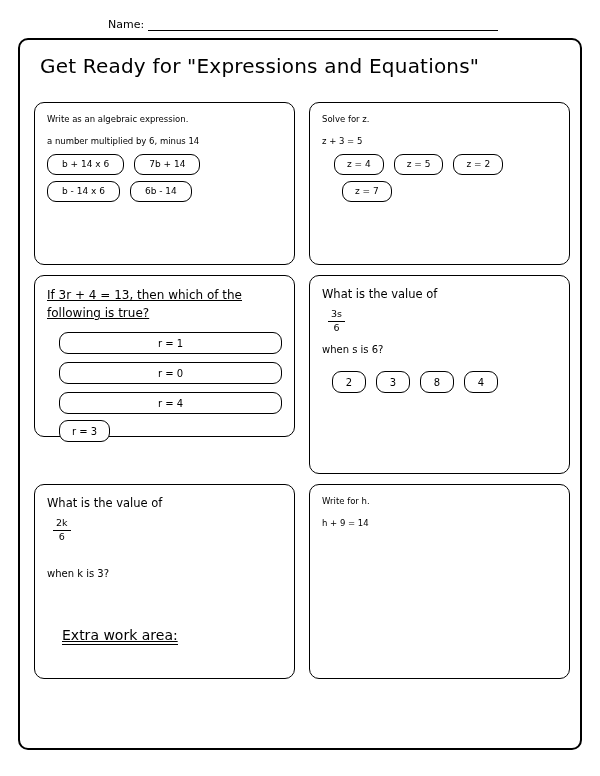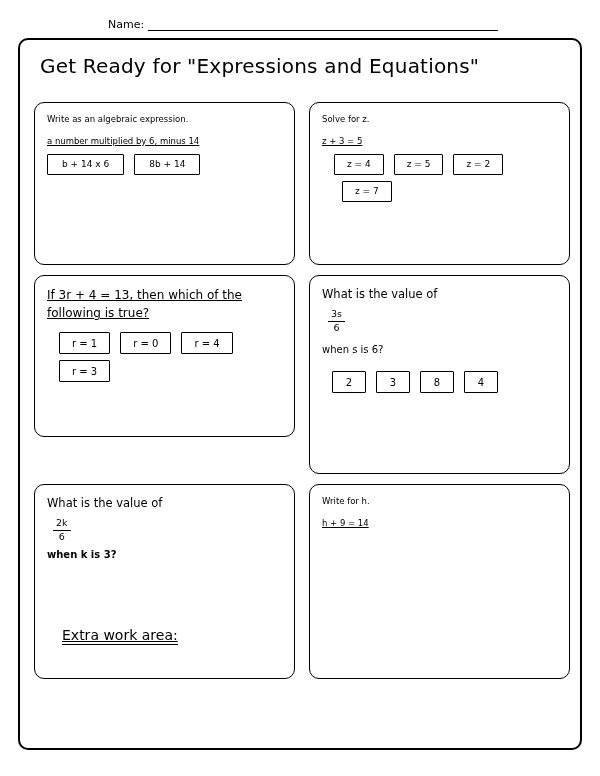"a number multiplied by 6," .q-sub { text-decoration: underline -> none }
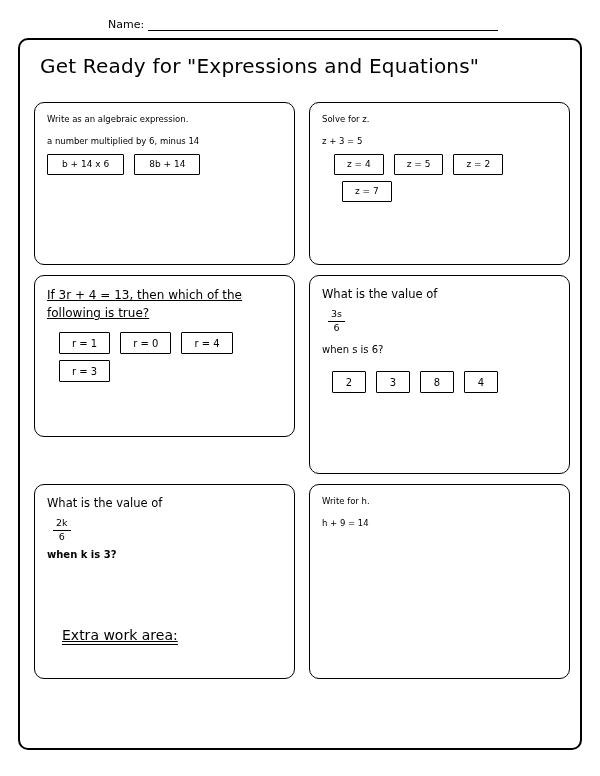"b + 14 x 6" .choice { border-radius: 1px -> 9px }
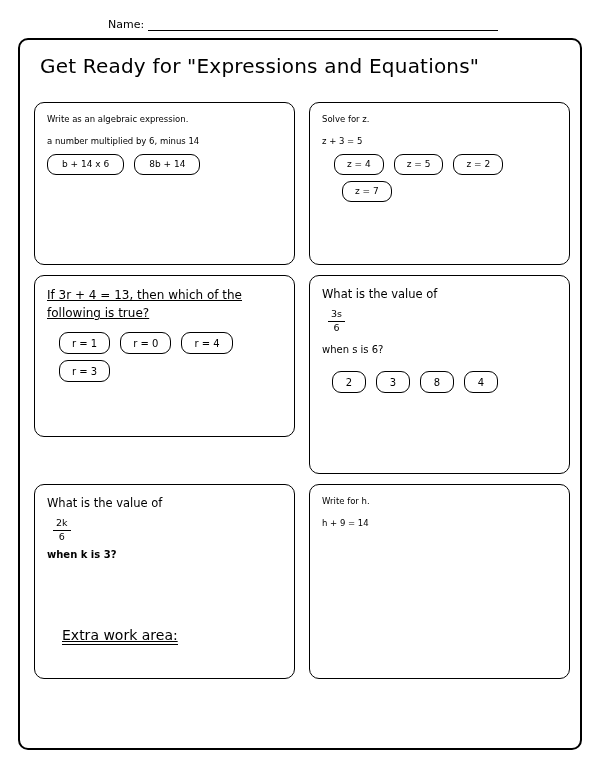"8b + 14" span.choice { text: 8b -> 7b }
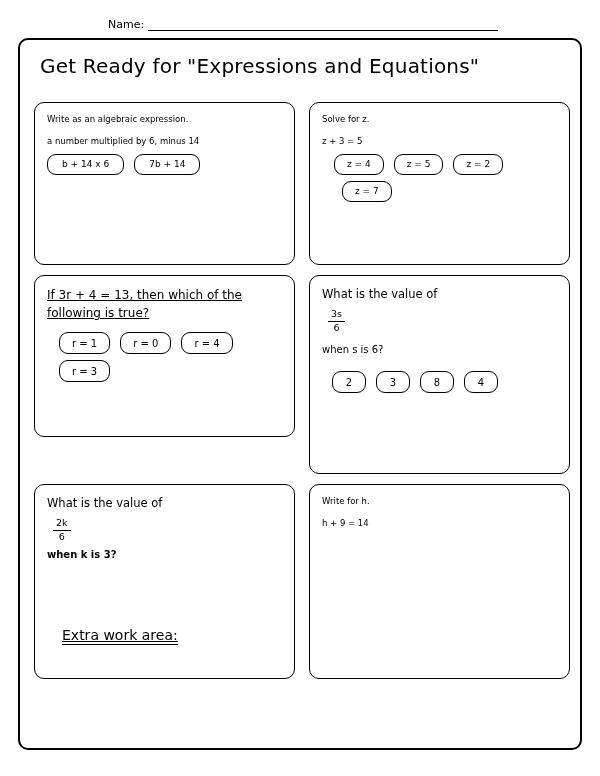"b - 14 x 6" div.choices { html: none -> <div> <span>b - 14 x 6</span> <span>6b - 14</span> </div> }
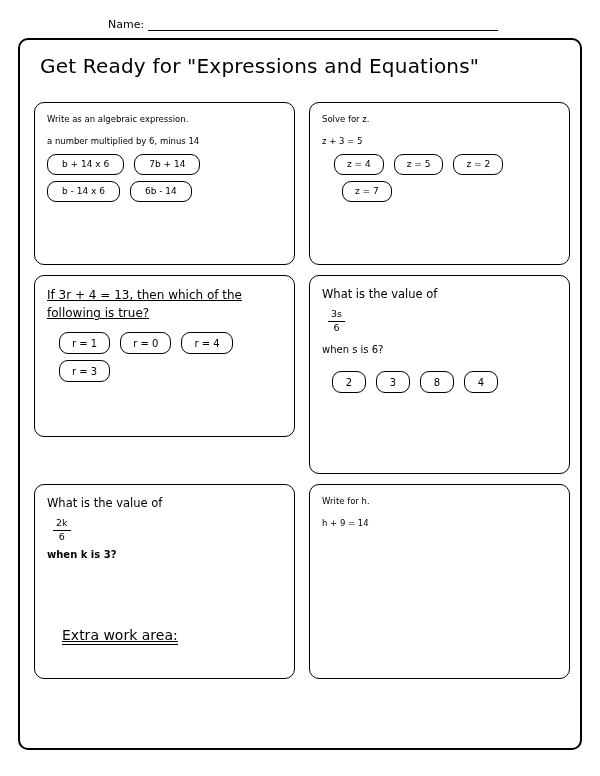"r = 1" div.choices { flex-direction: none -> column }
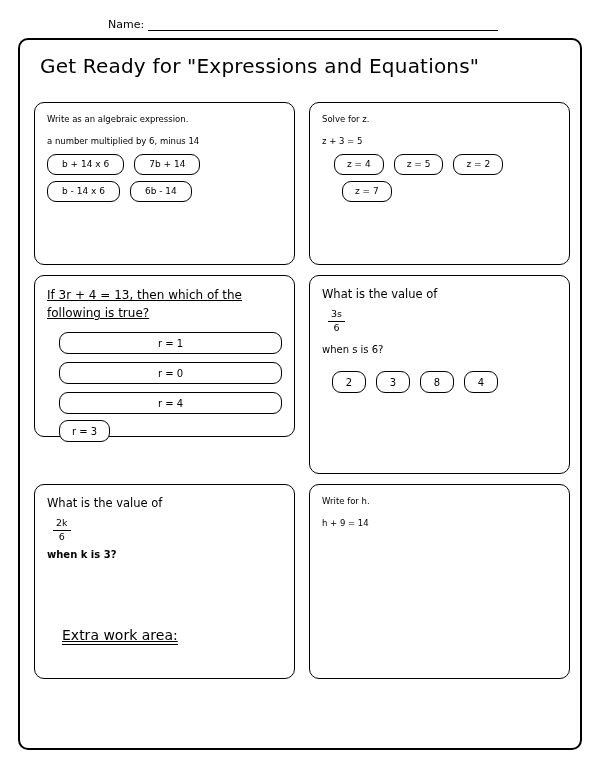"when k is 3?" p.q-sub-med { font-weight: bold -> none; margin-top: 0 -> 19px }
